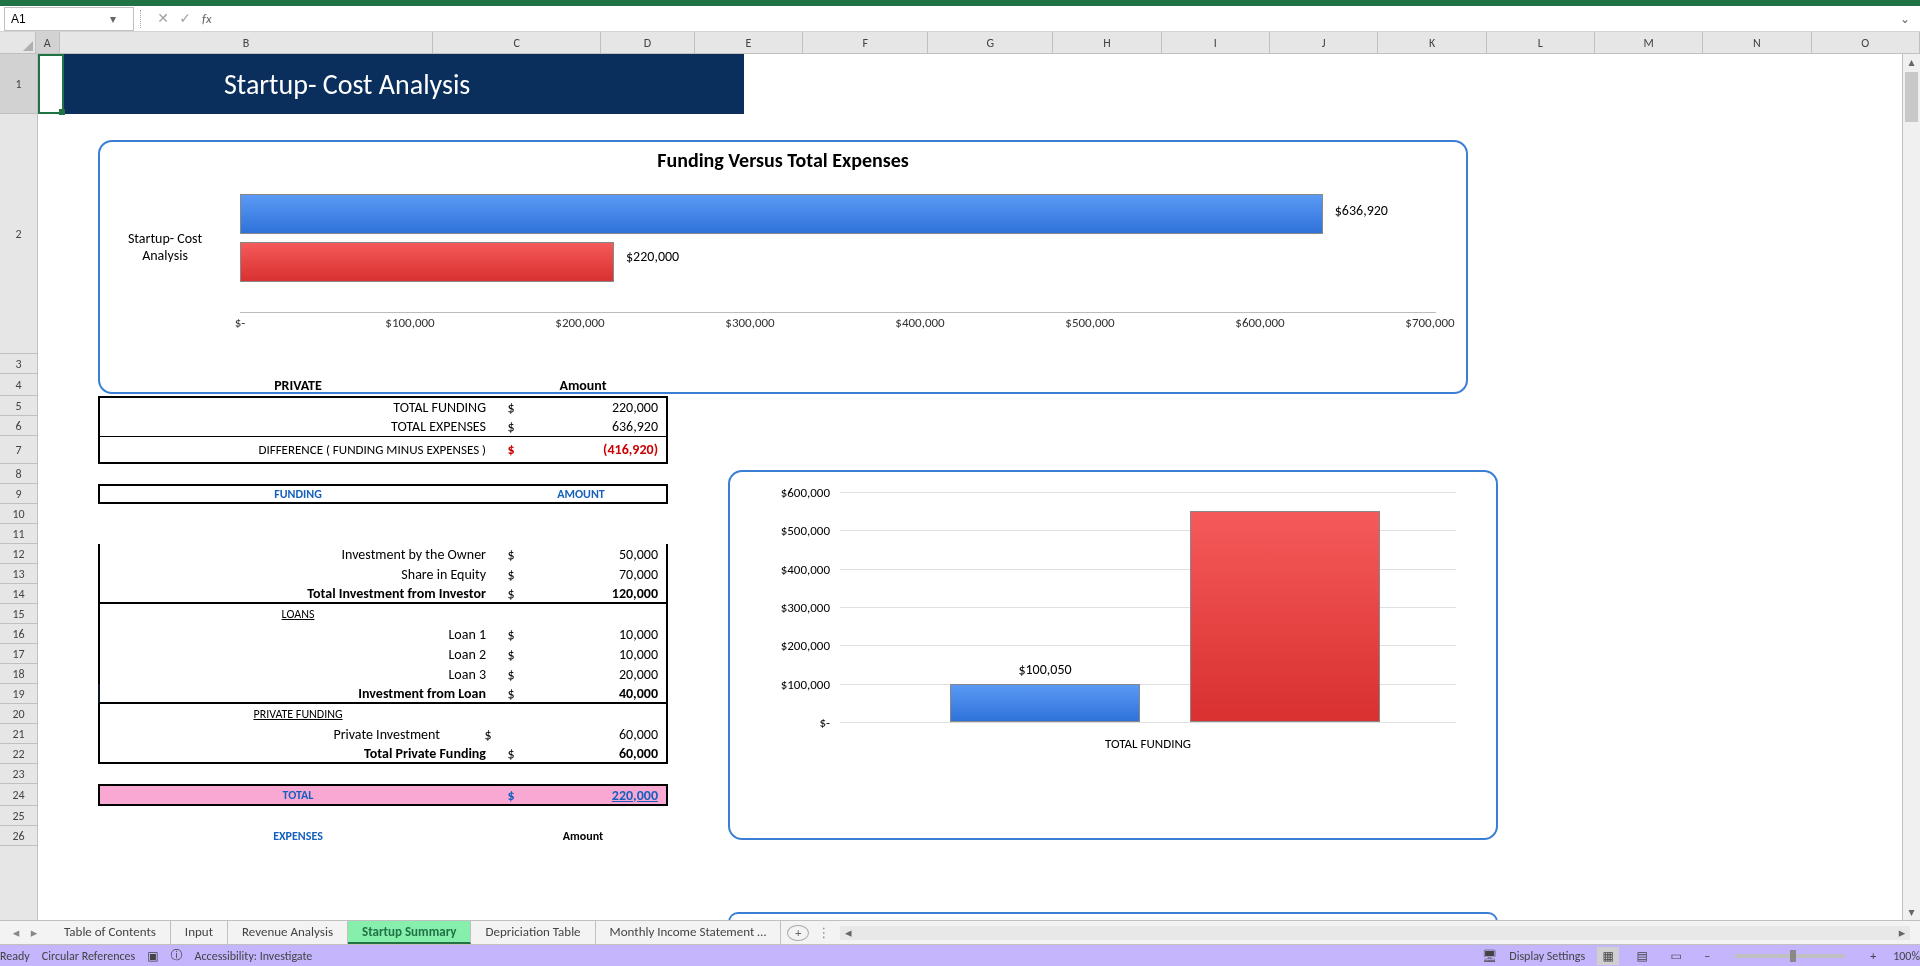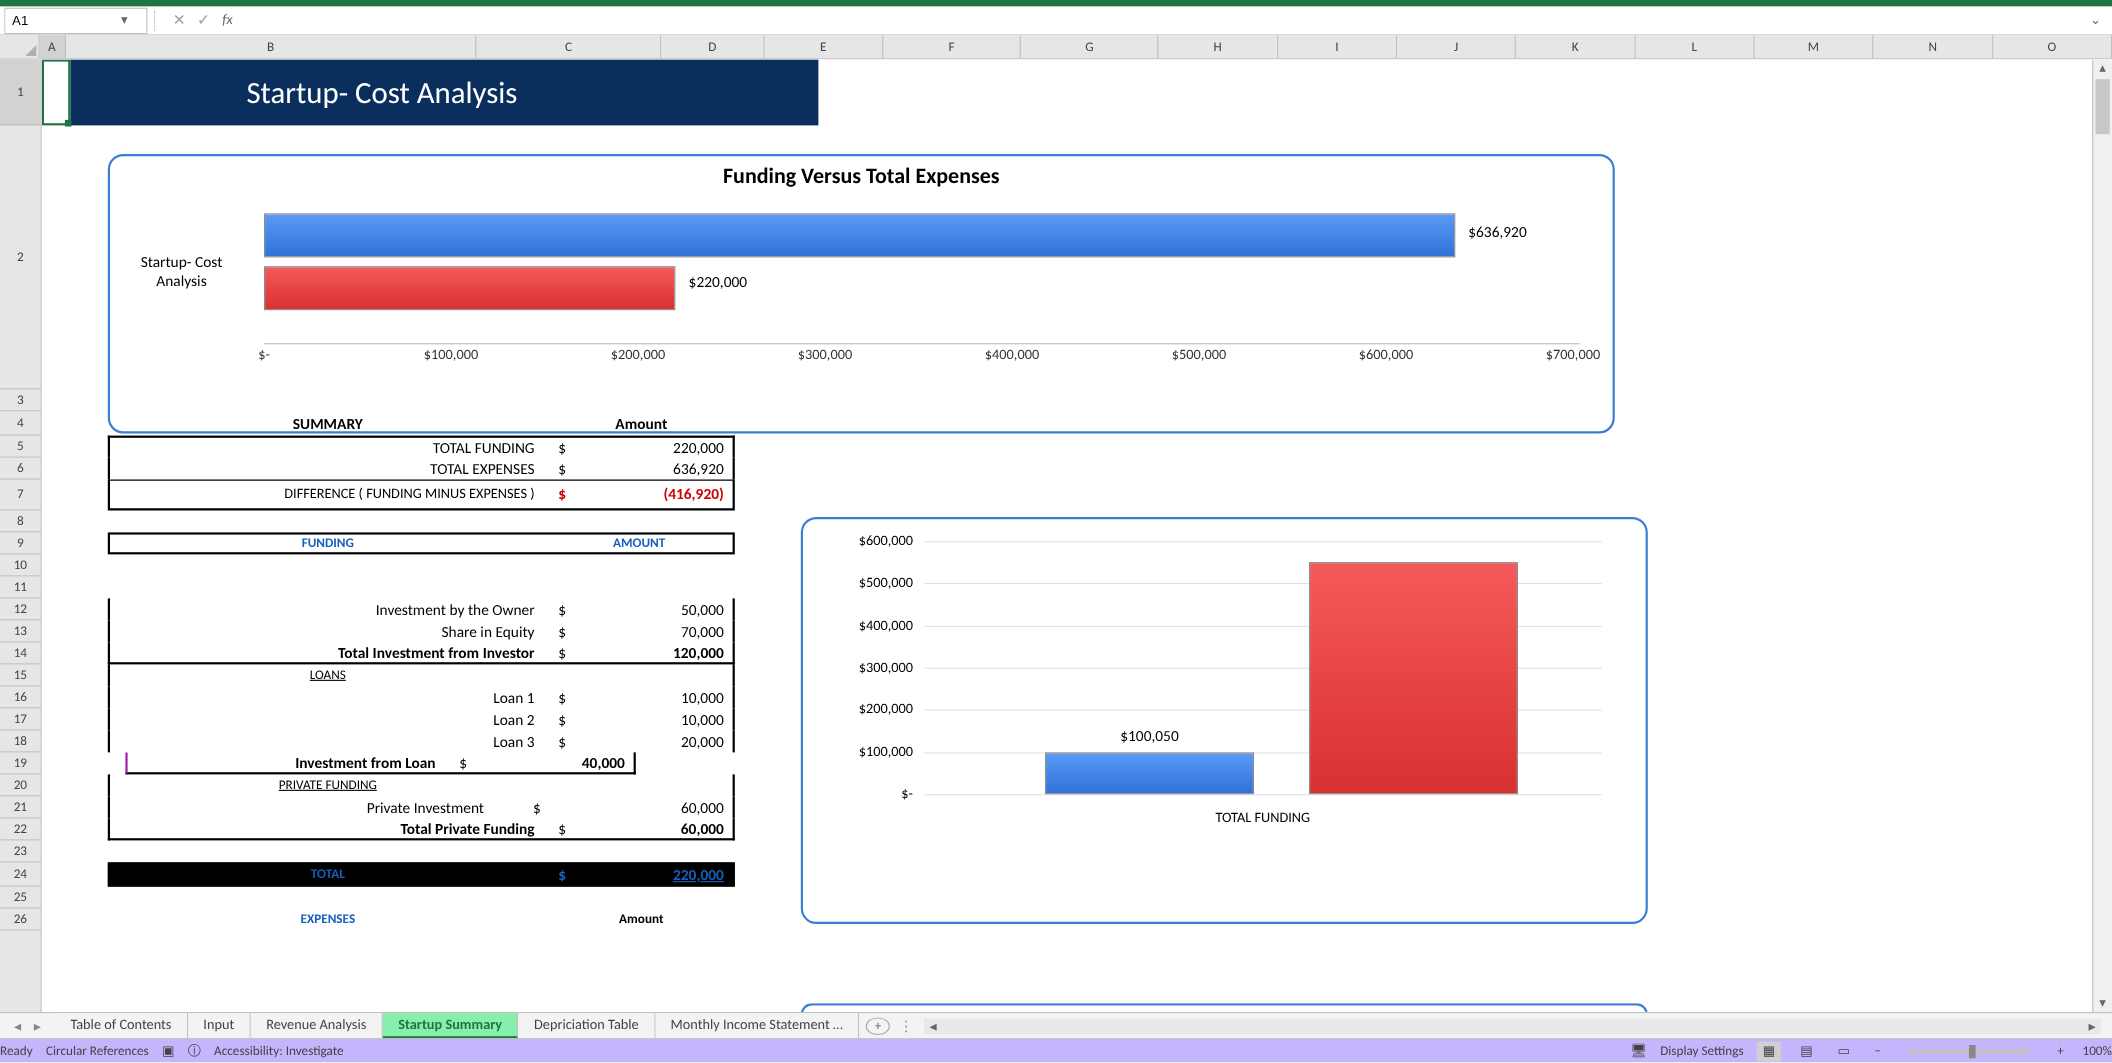"SUMMARY" div { text: SUMMARY -> PRIVATE }
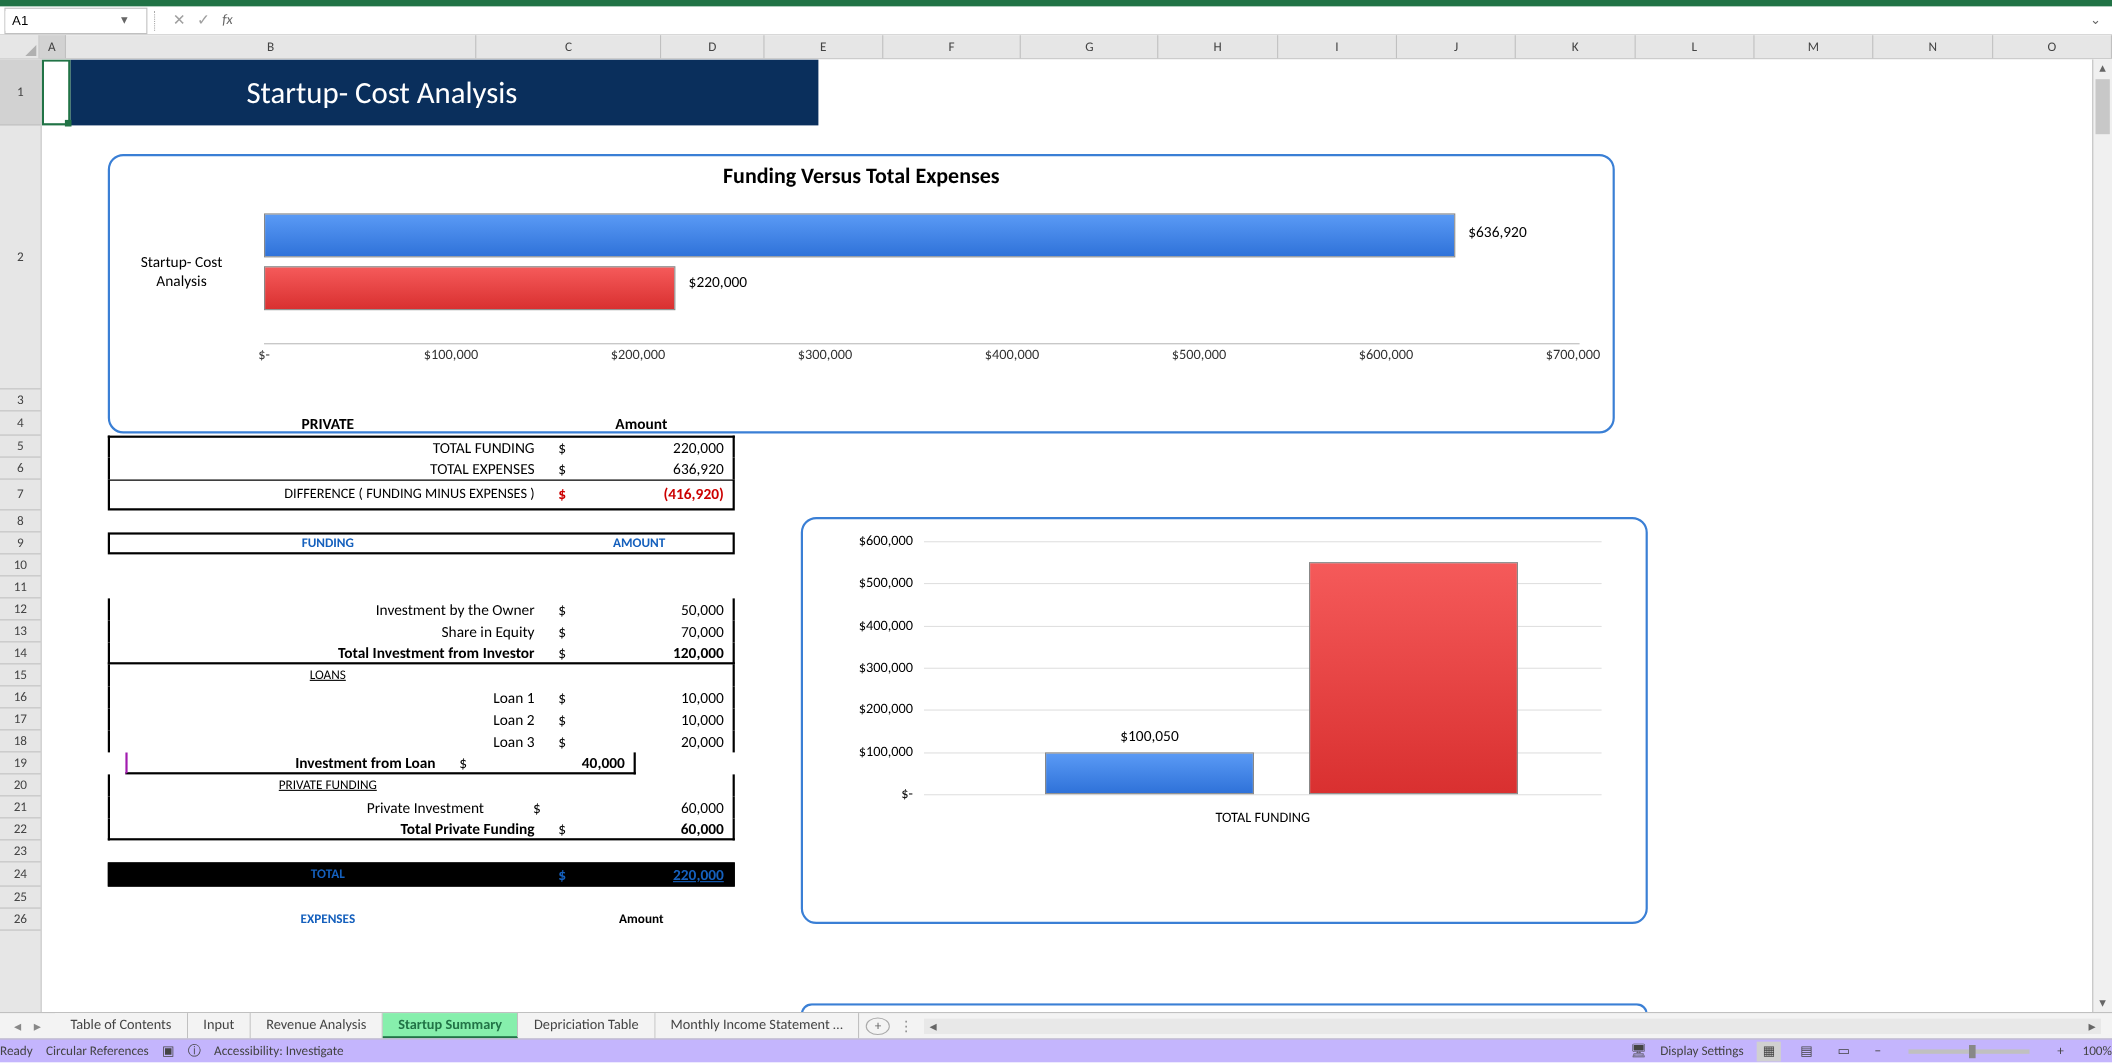"Investment from Loan" div.cellrow { border-left: 2px solid #a21caf -> 2px solid #0f172a; left: 76px -> 60px; width: 464px -> 570px }
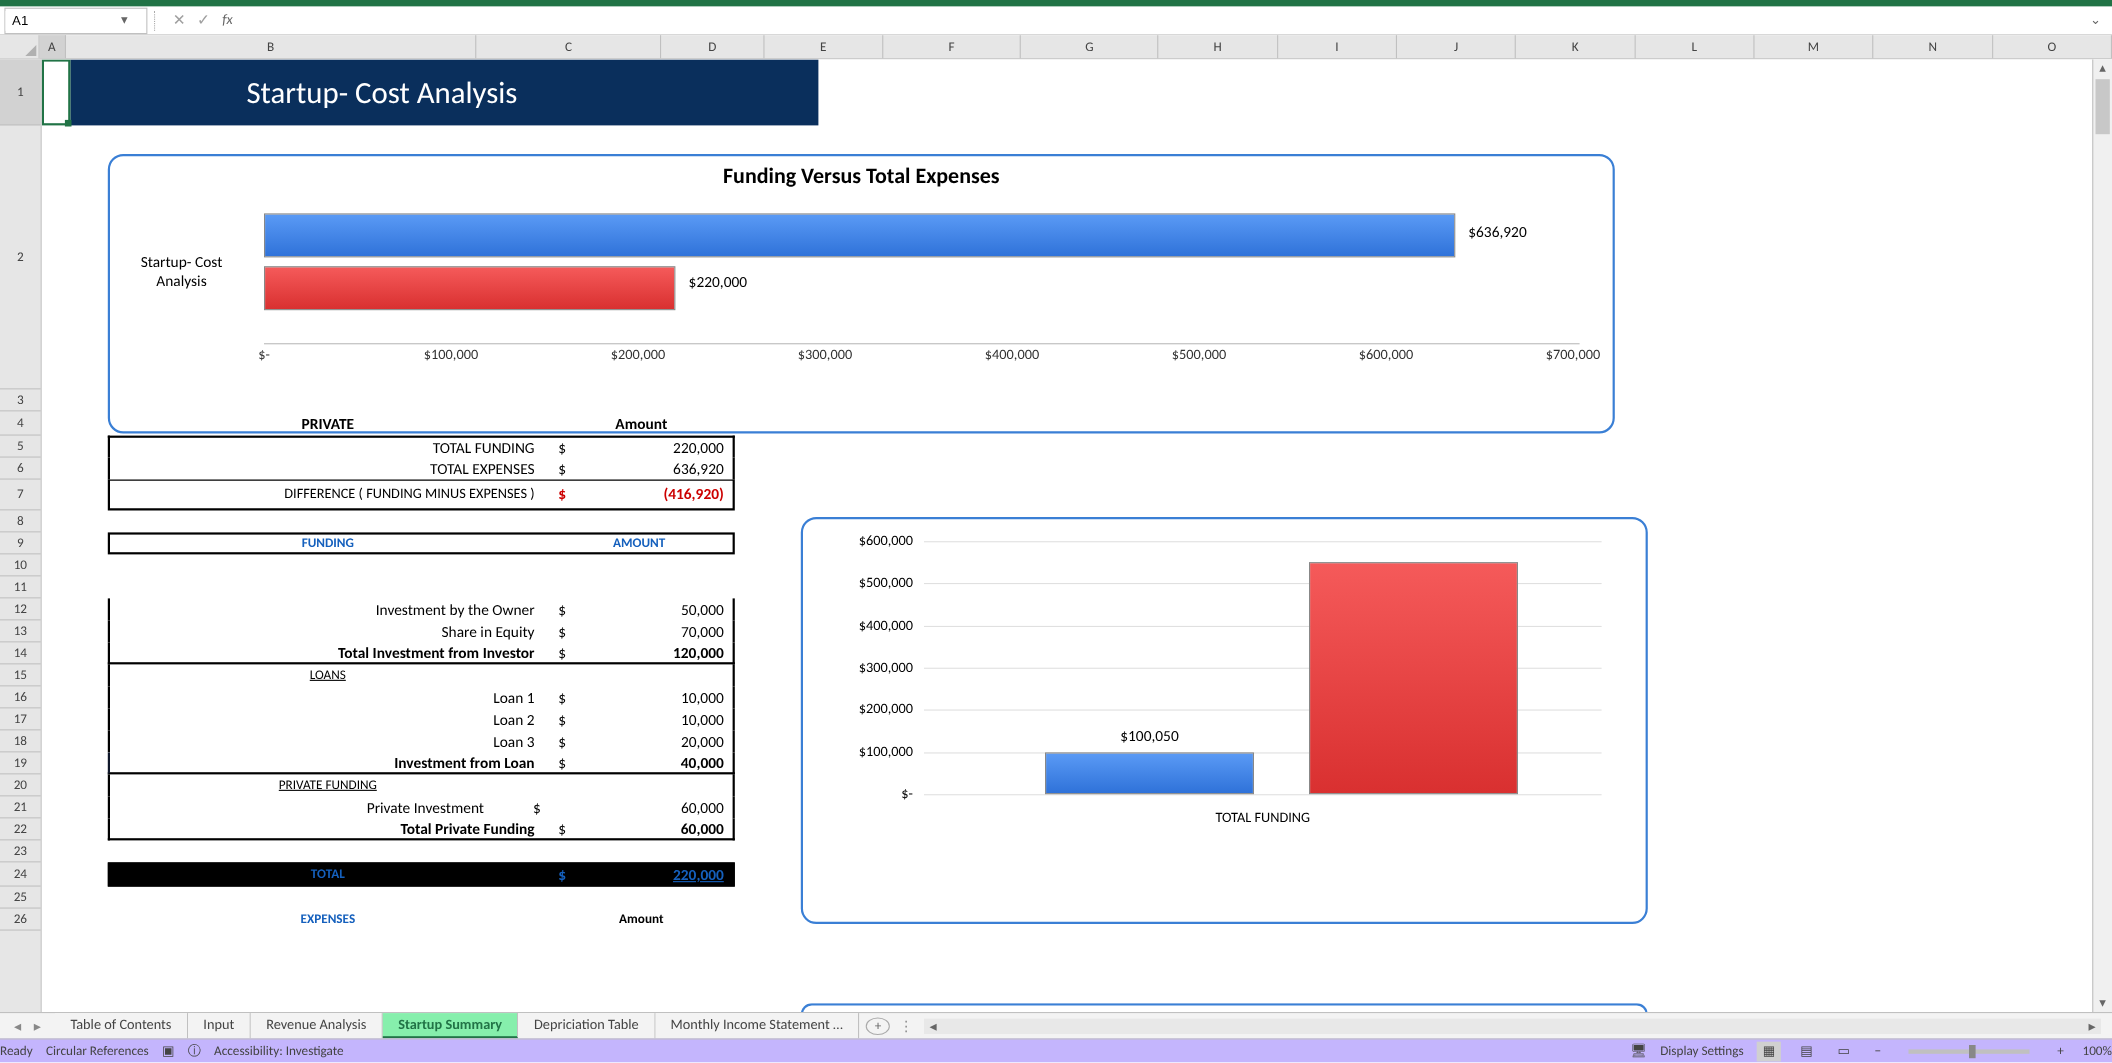"TOTAL" div.cellrow { background: #000000 -> #f9a8d4 }
